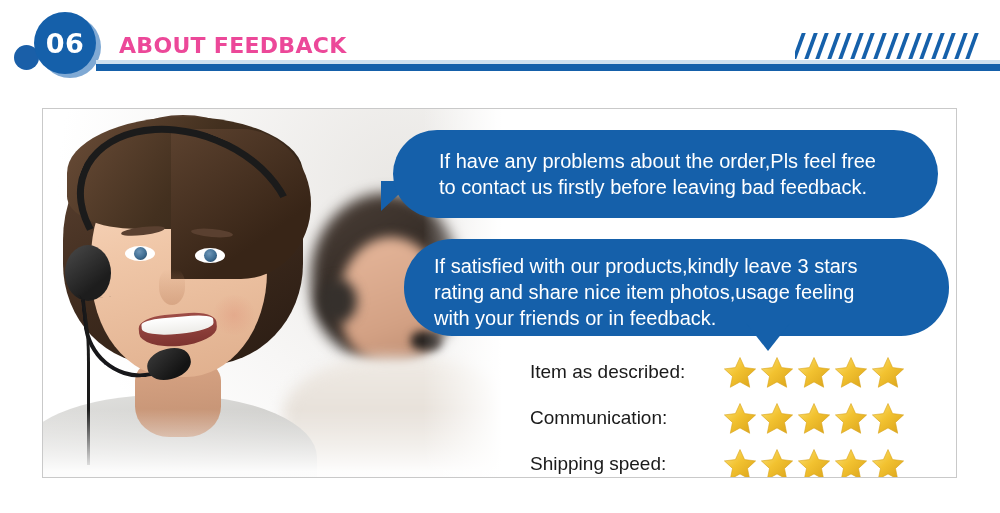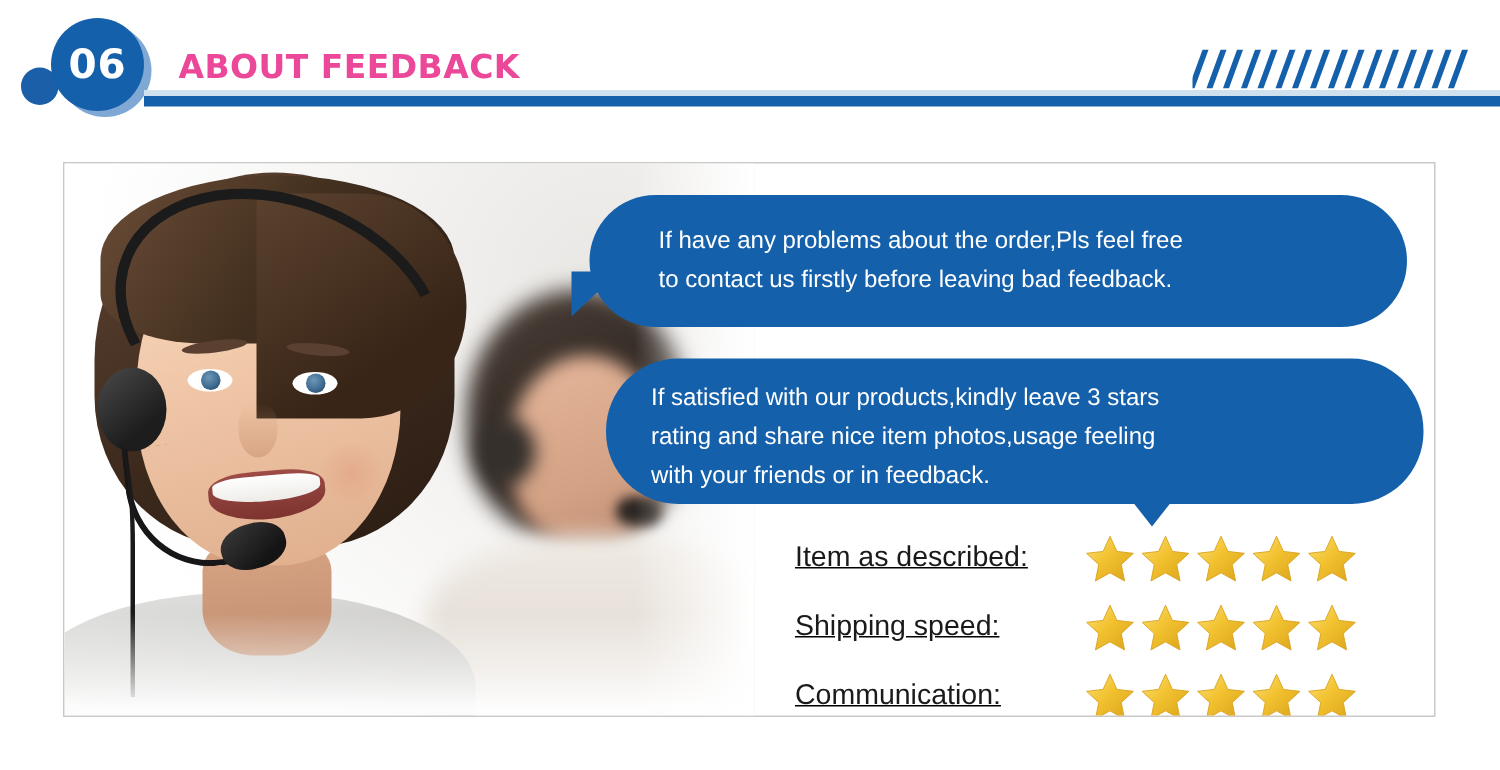"If have any problems about" .bubble-text { font-size: 16px -> 20px }
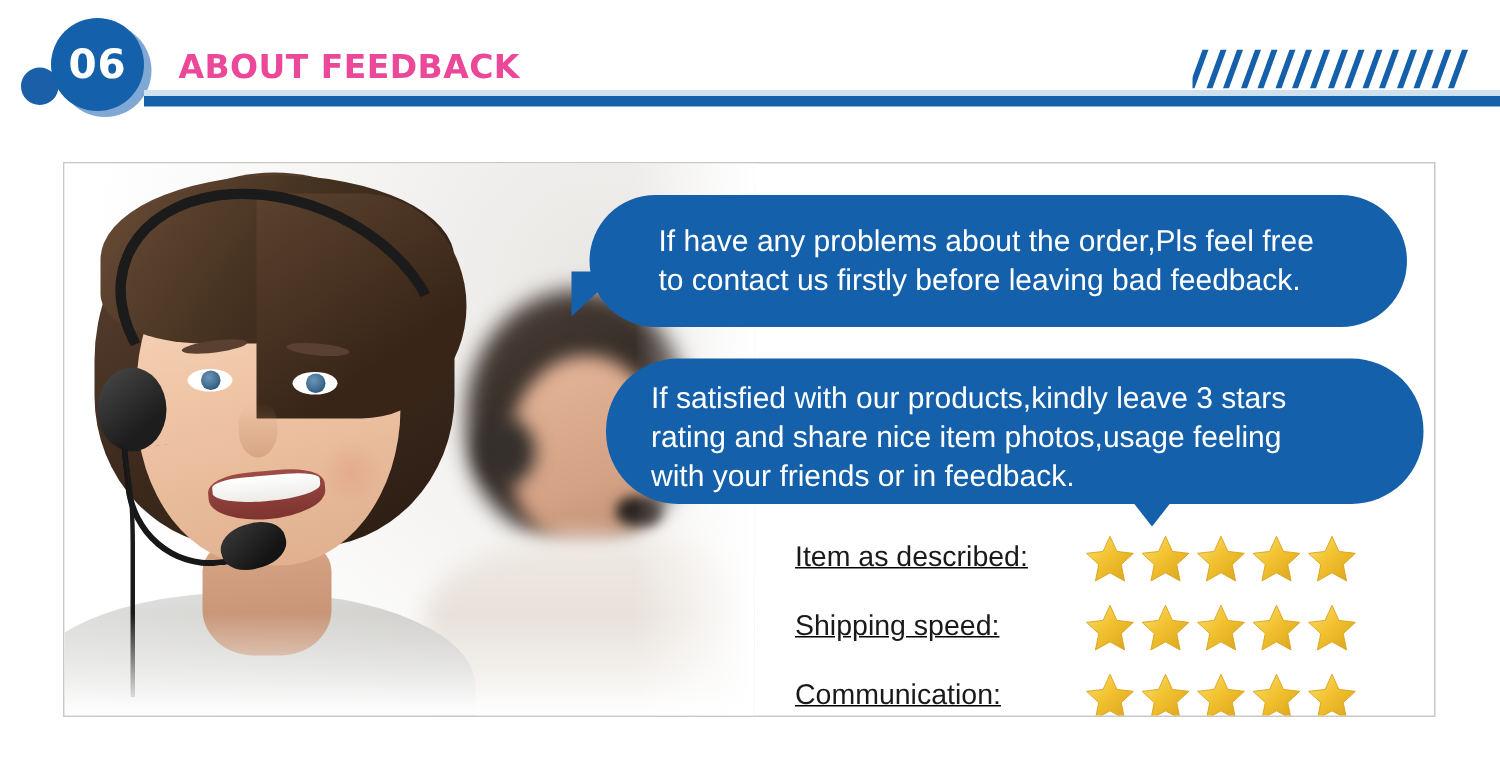"Item as described:" .rating-row { text-decoration: underline -> none }
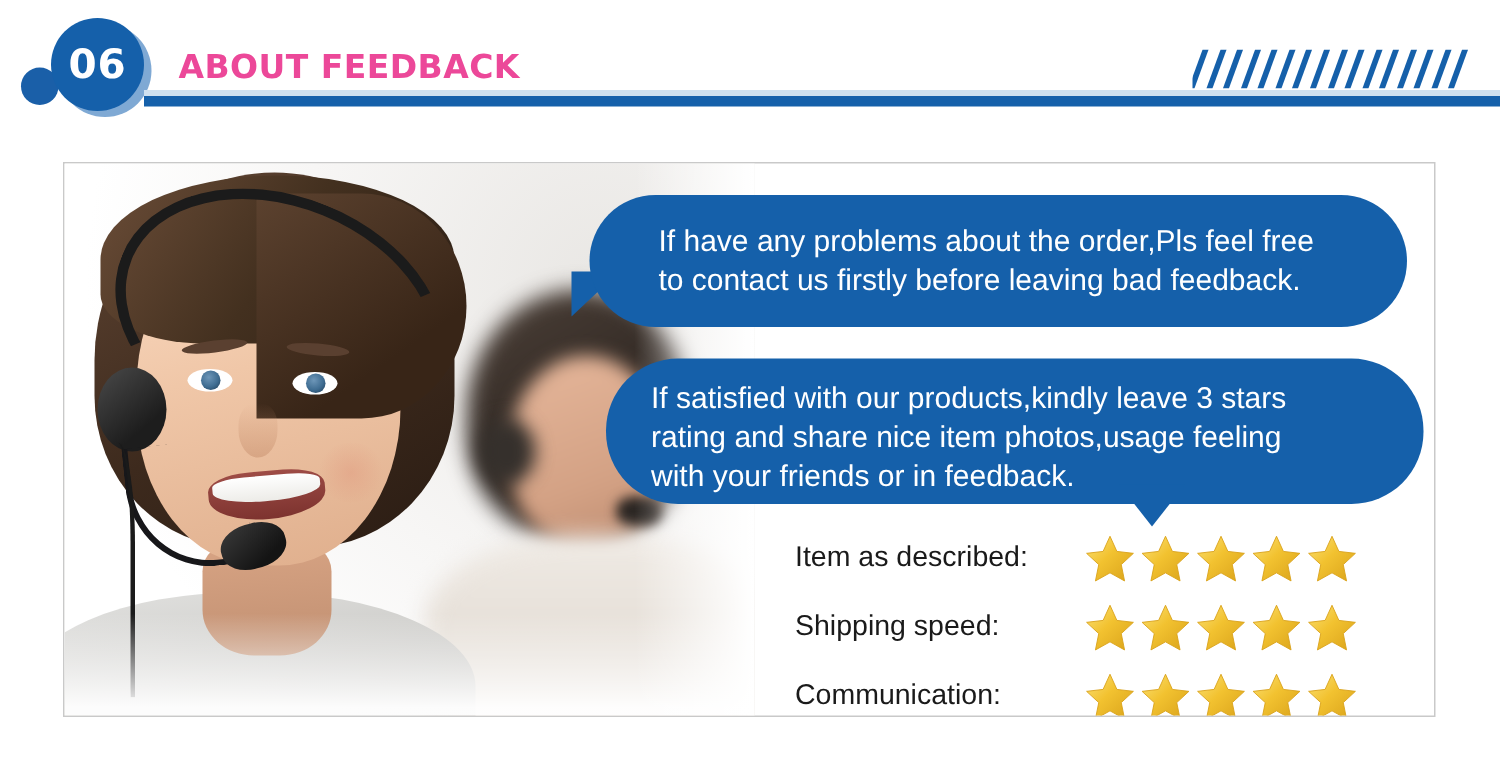"Shipping speed:" div.rating-row { order: before "Communication:" -> after "Communication:" }
